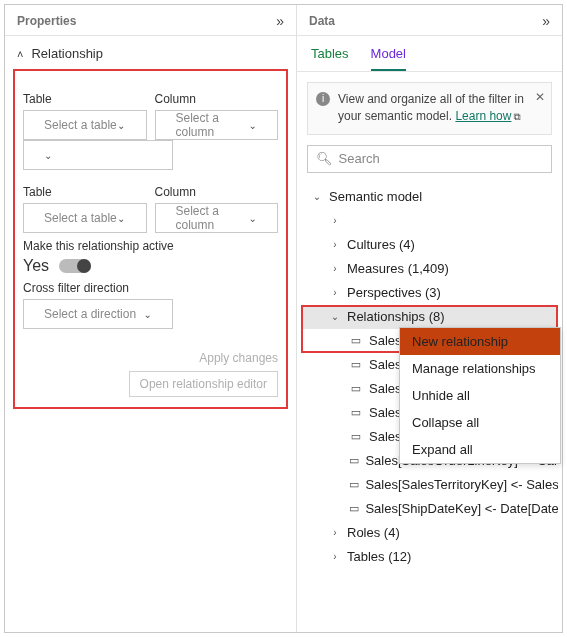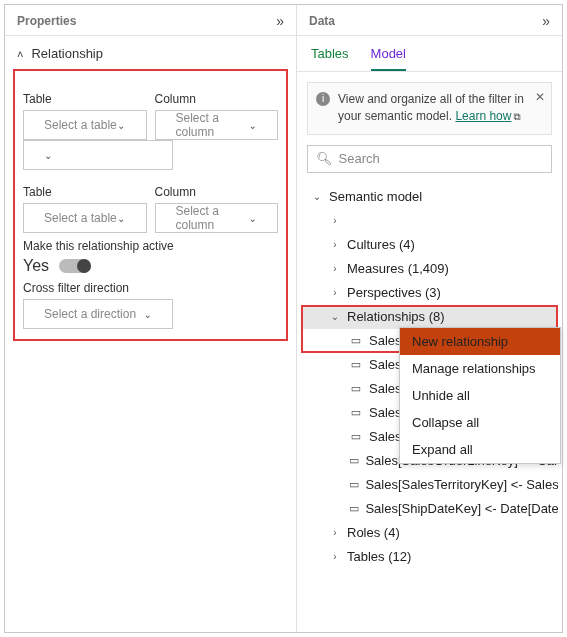"Apply changes" div.actions { html: none -> <div> <span>Apply changes</span> <button>Open relationship editor</button> </div> }
